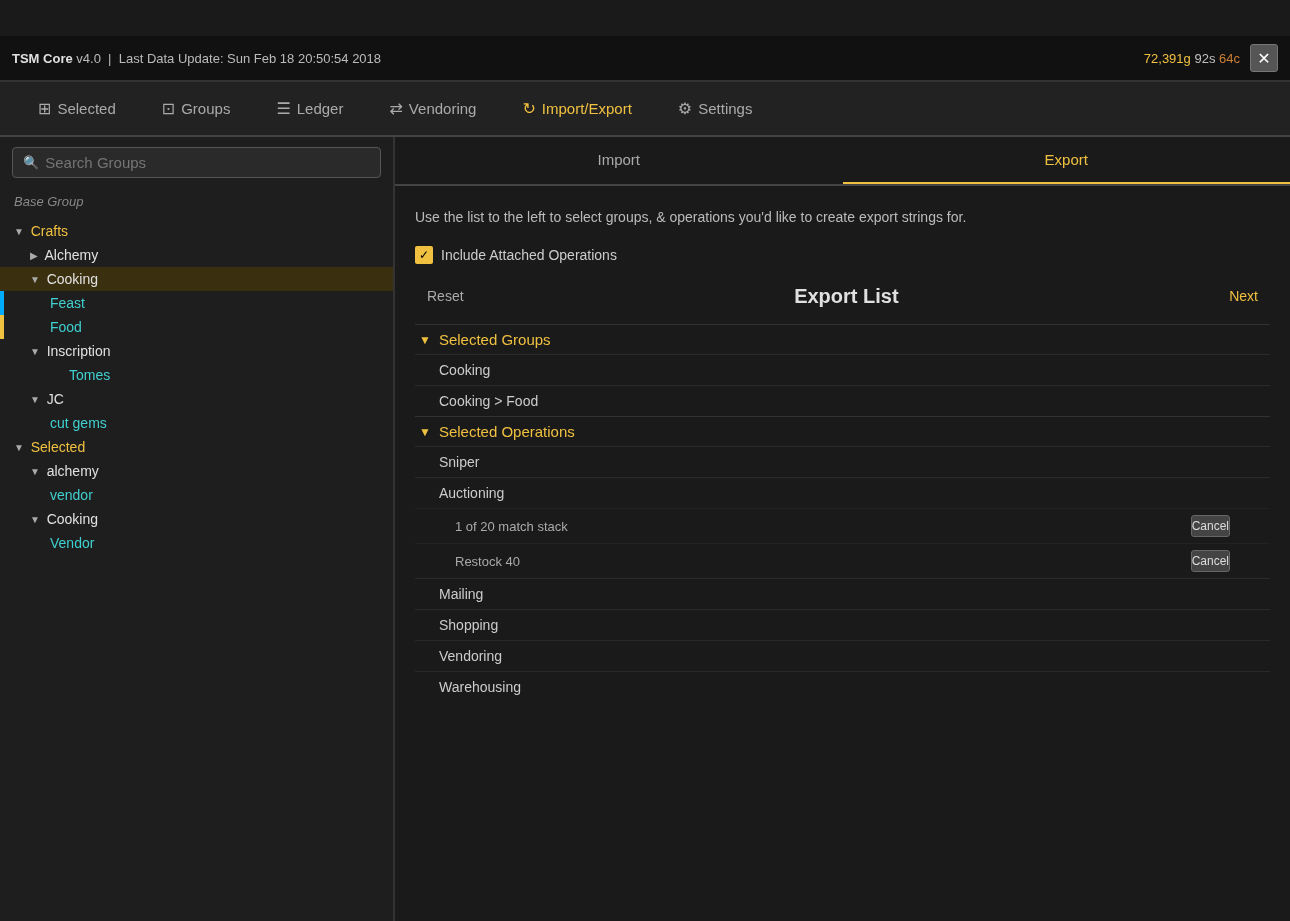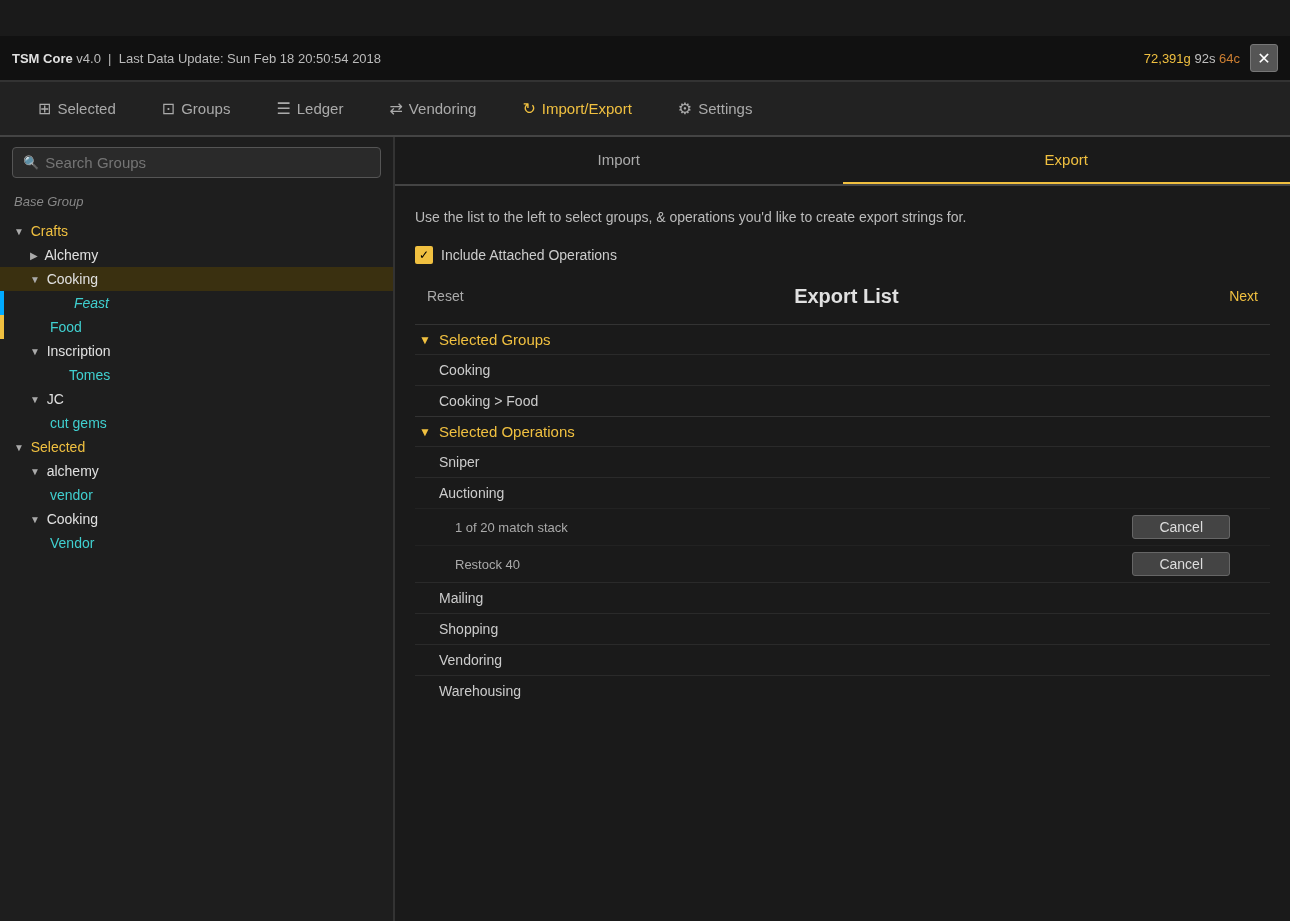"Feast" div.tree-item { font-style: italic -> none; padding-left: 74px -> 50px }
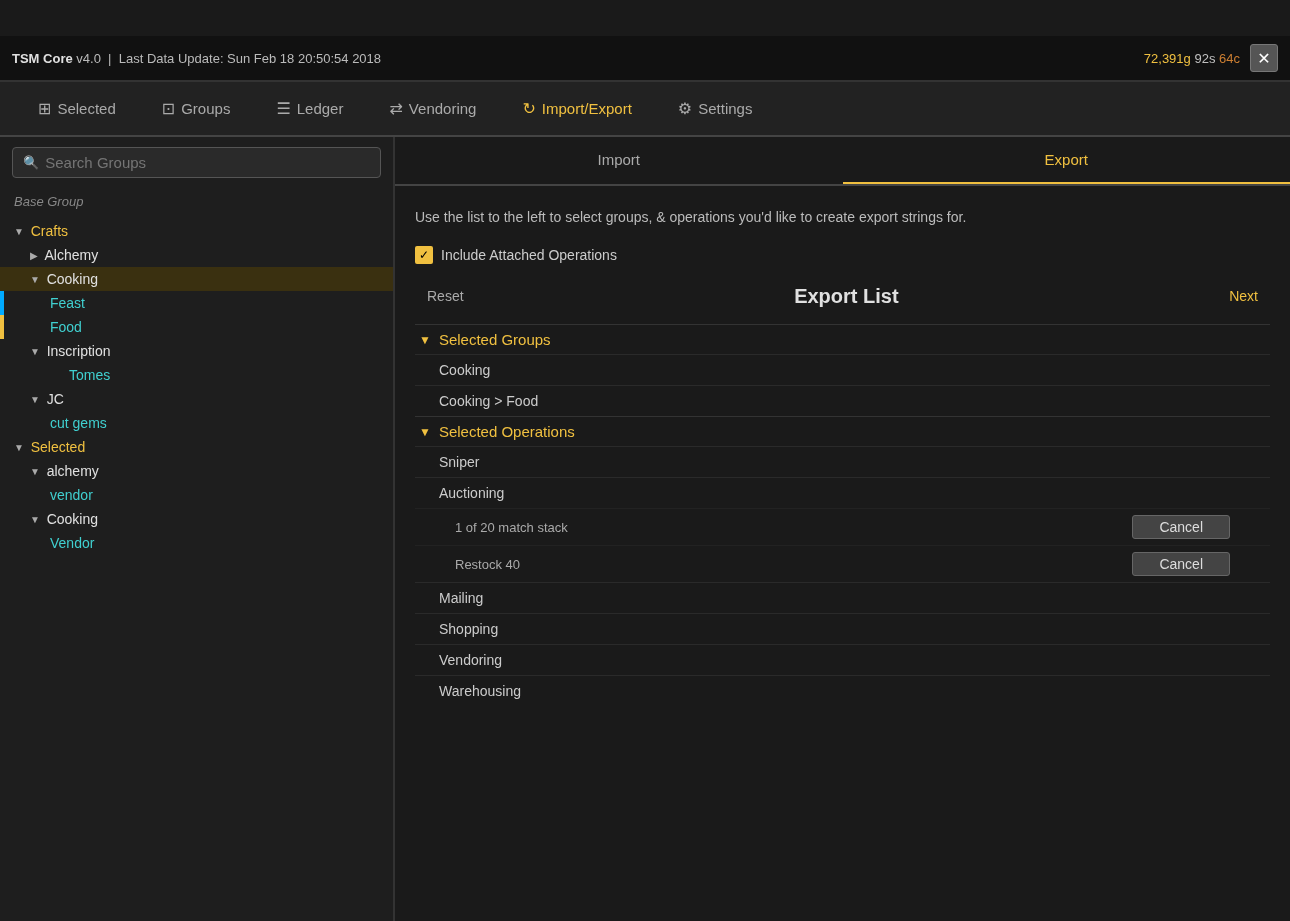"Cancel" .cancel-btn { font-size: 14px -> 12px; padding: 3px 26px -> 3px 0 }
